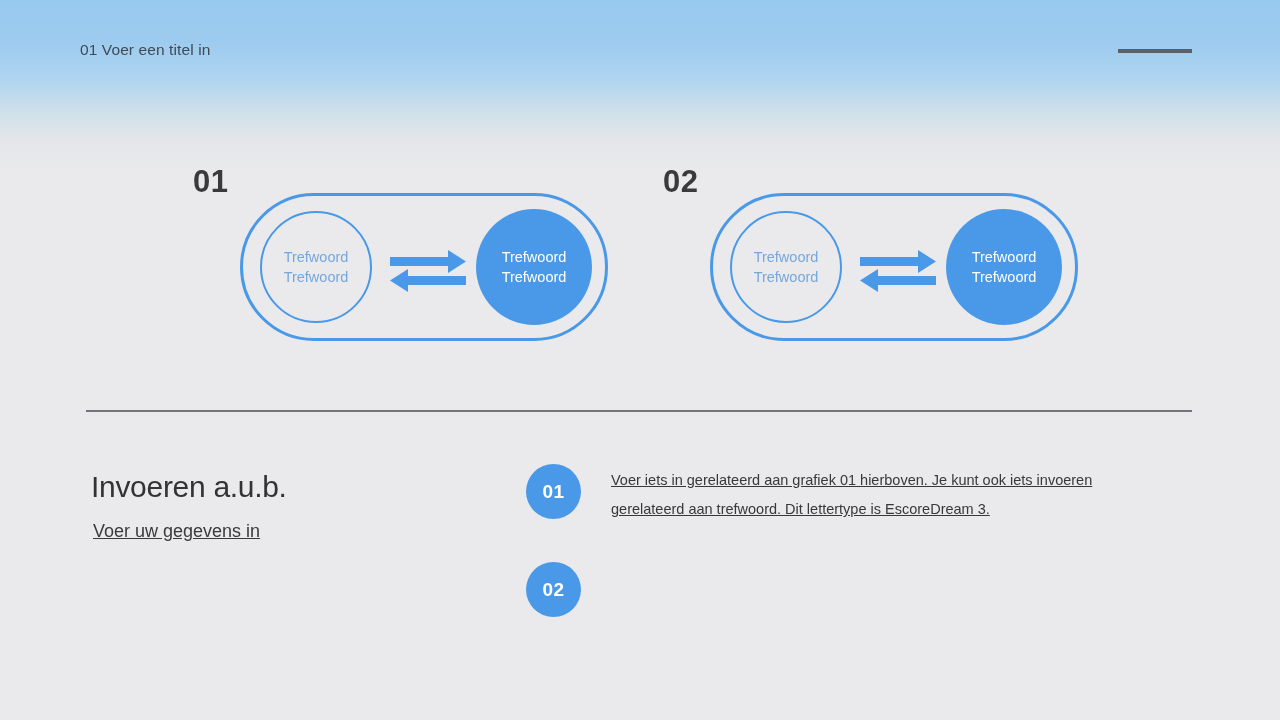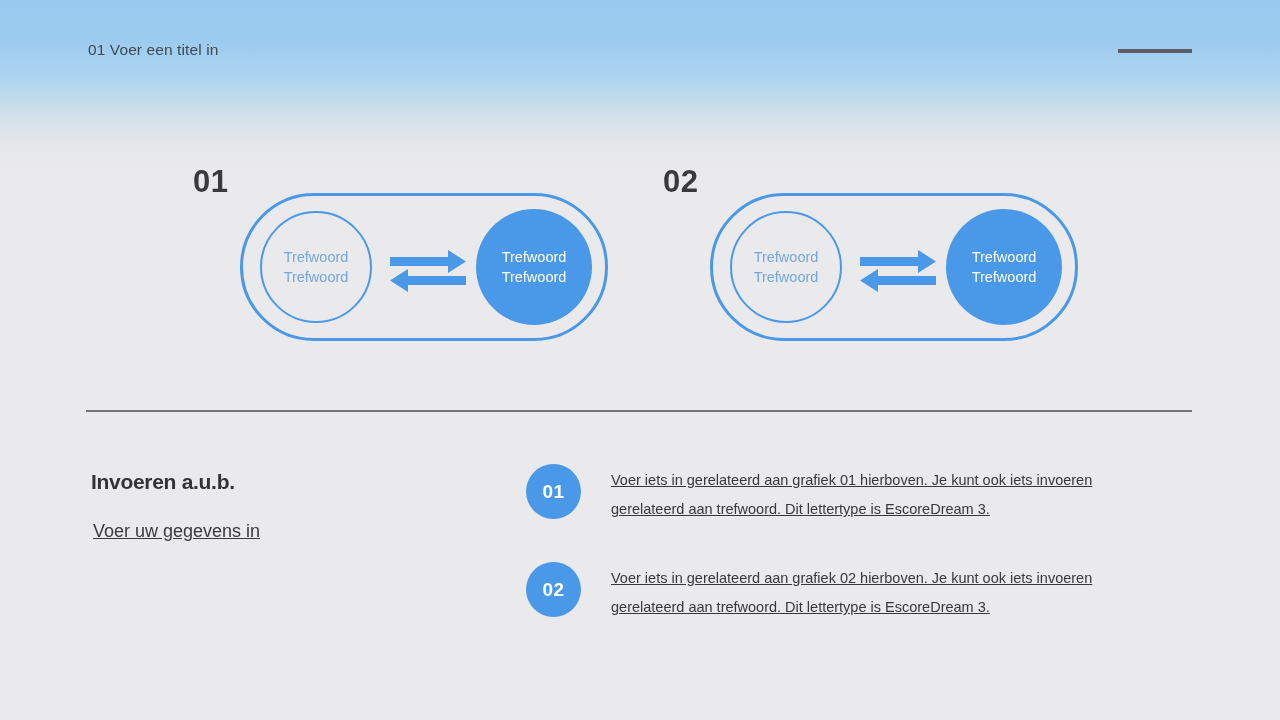"01 Voer een titel in" .header-title { left: 88px -> 80px }
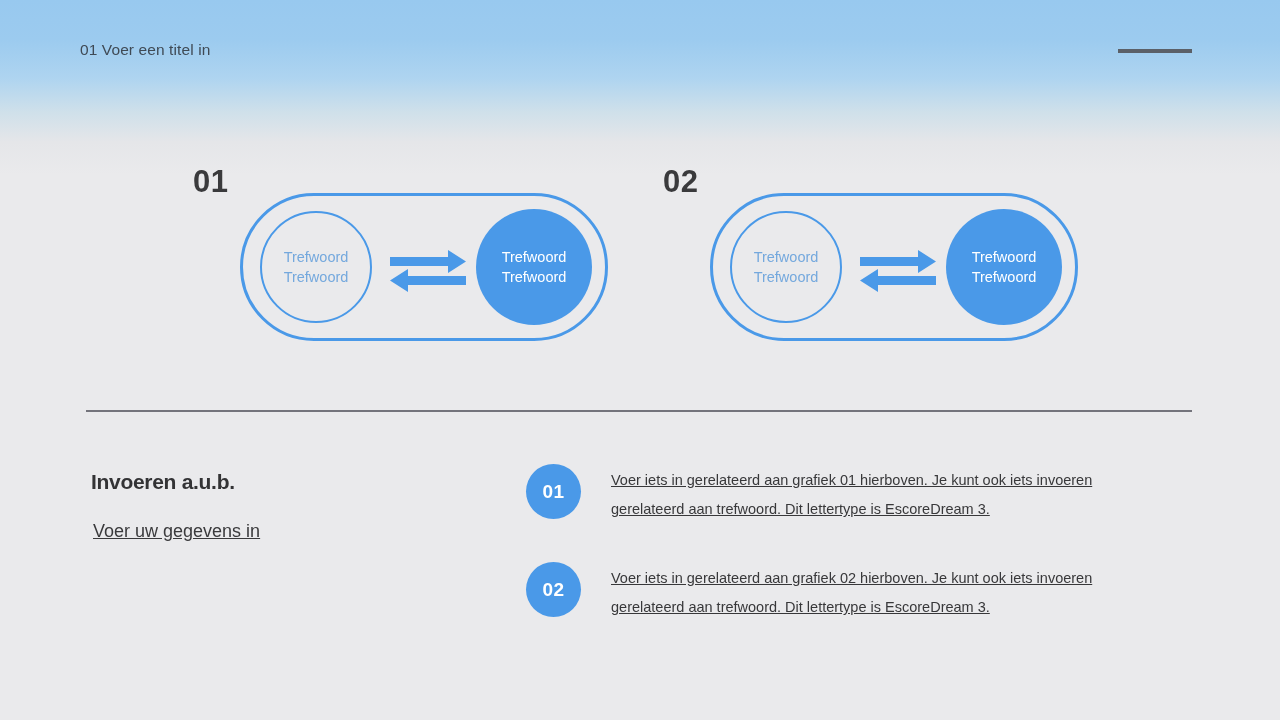"Invoeren a.u.b." .bottom-heading { font-size: 21px -> 30px; font-weight: bold -> normal }
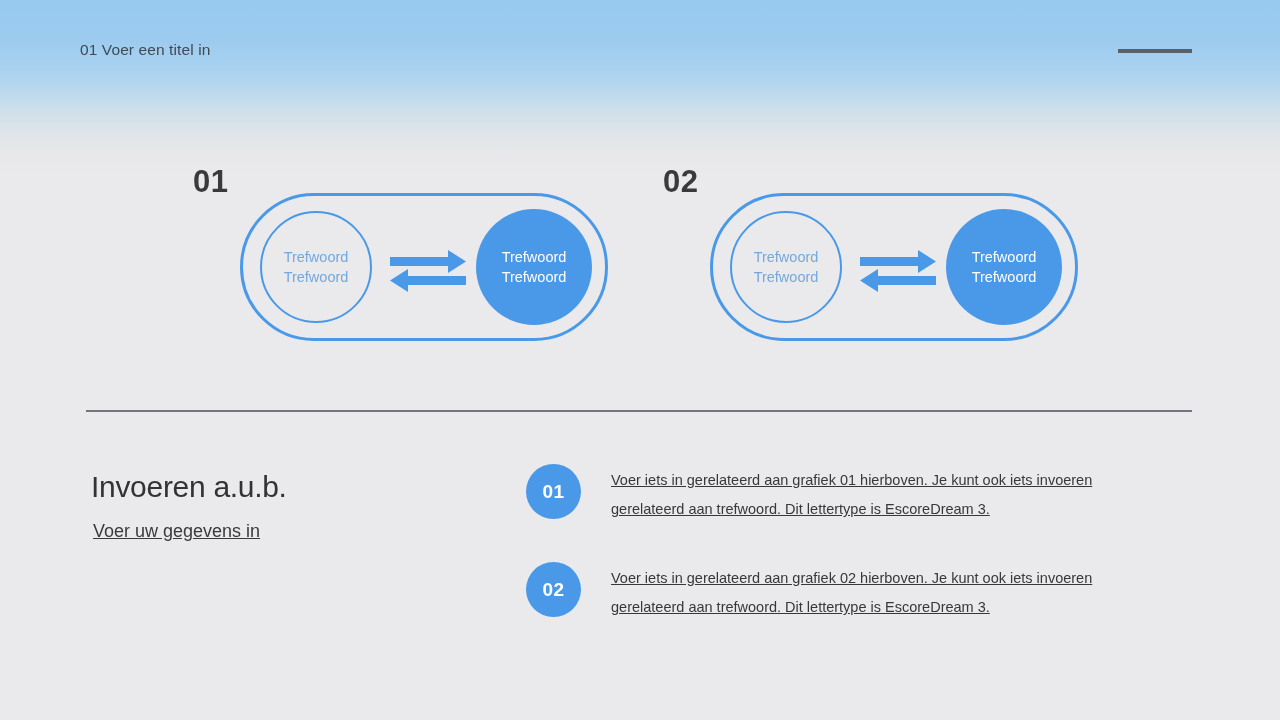"Voer iets in gerelateerd aan grafiek 02" div.bullet-text { html: <div>Voer iets in gerelateerd aan grafiek 02 hierboven. Je kunt ook iets invoeren gerelateerd aan trefwoord. Dit lettertype is EscoreDream 3.</div> -> none }
